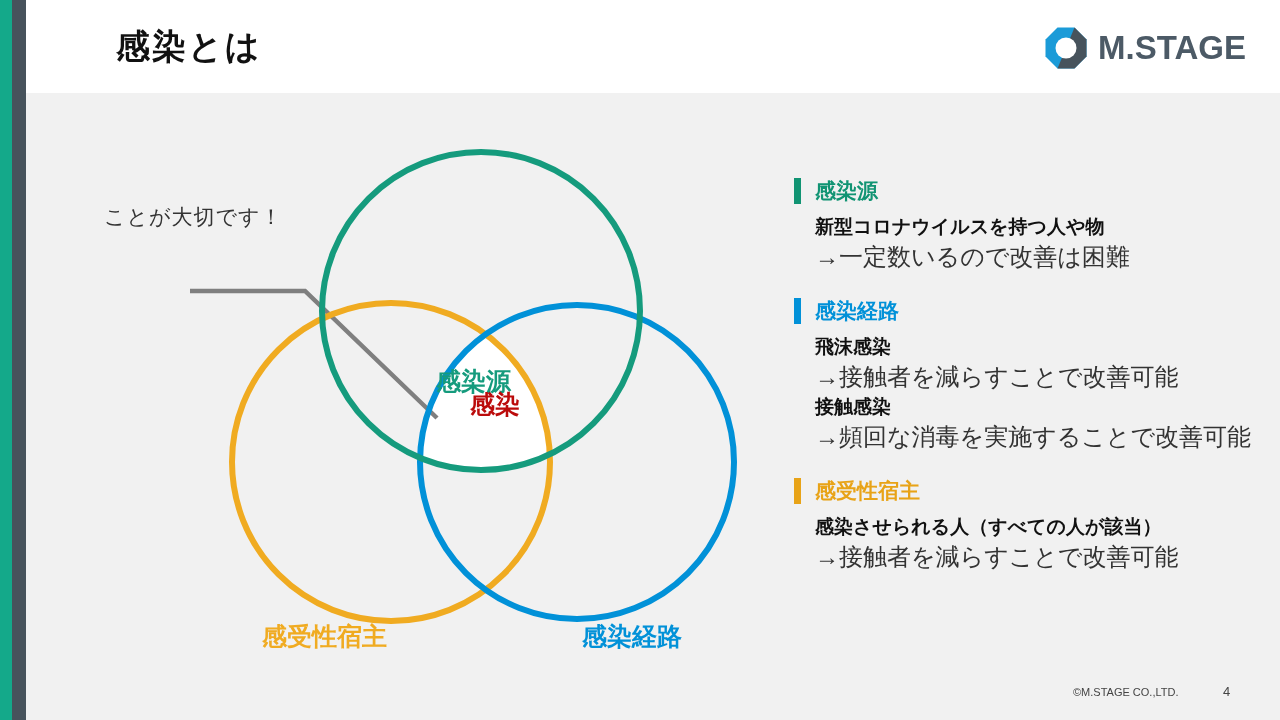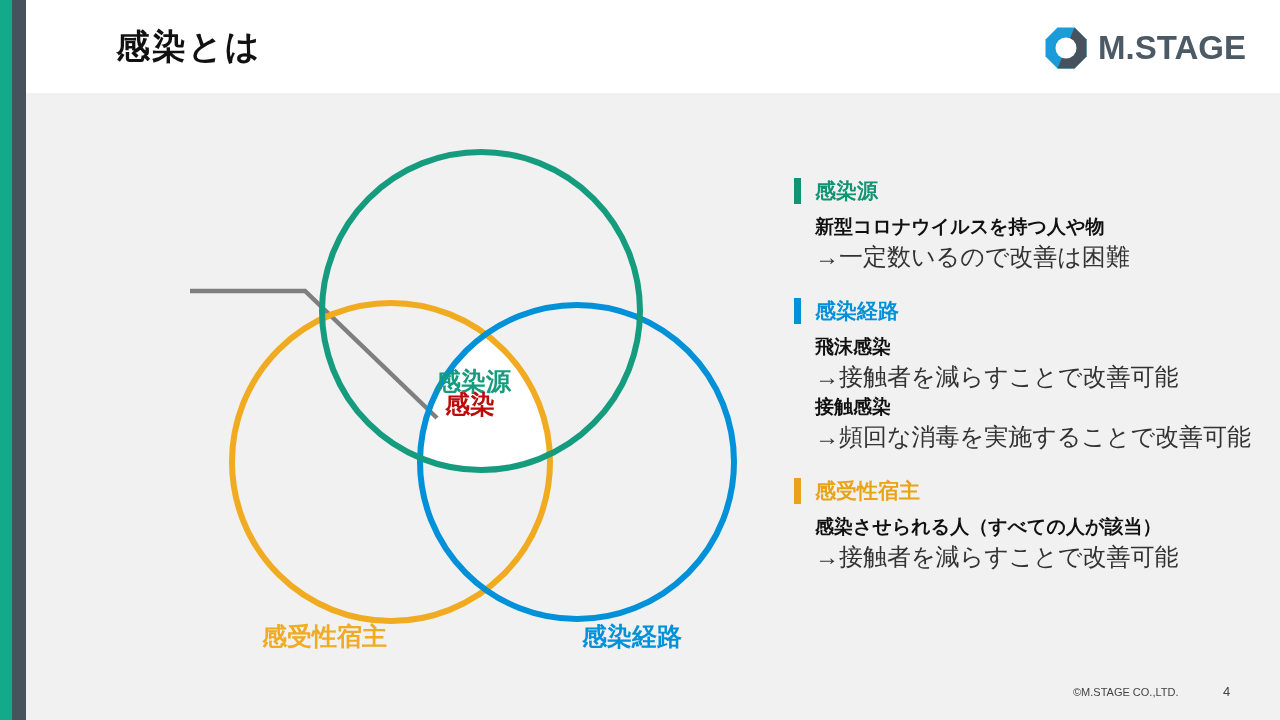"ことが大切です！" div.callout-line2 { html: none -> <div>ことが大切です！</div> }
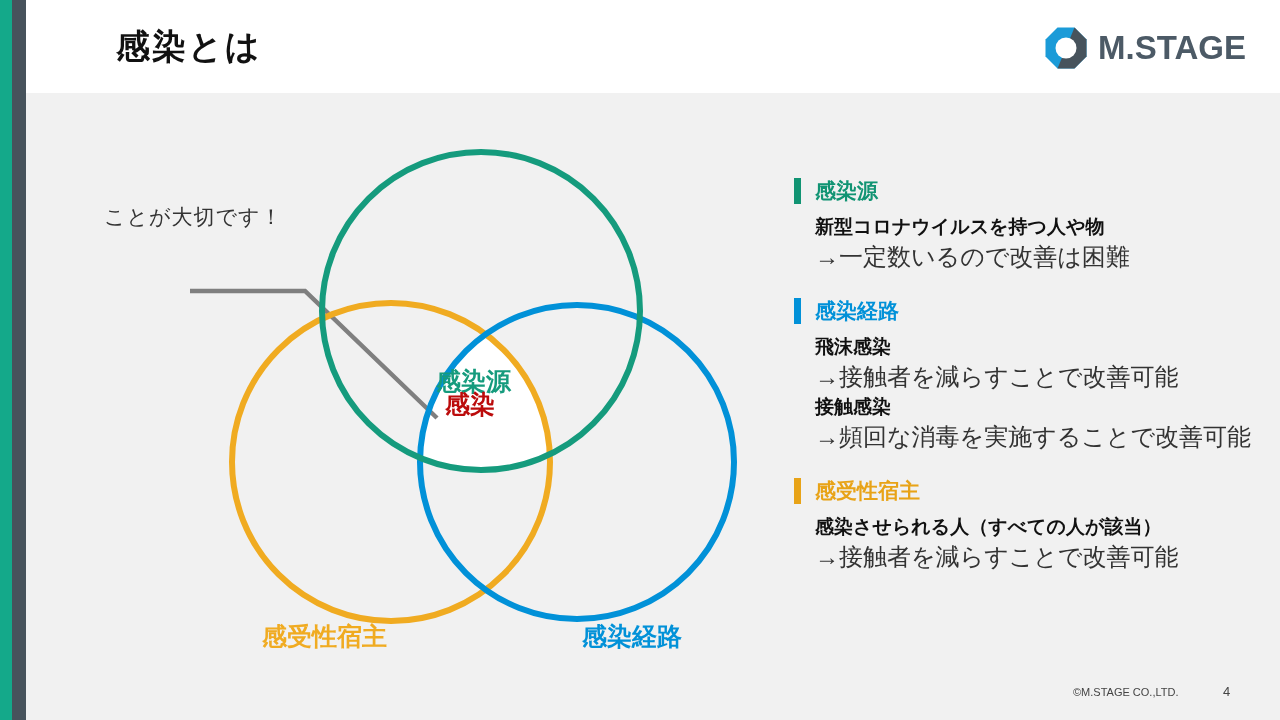"感染" .center-label { text-align: left -> center }
